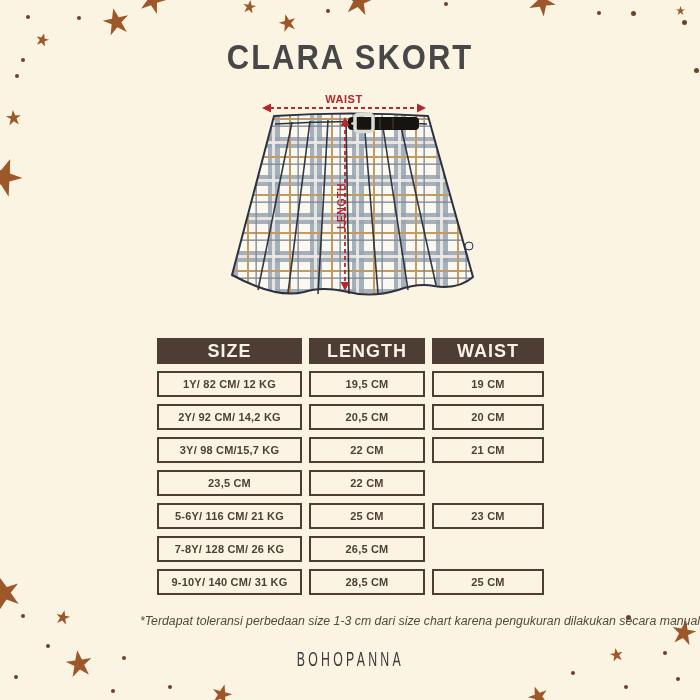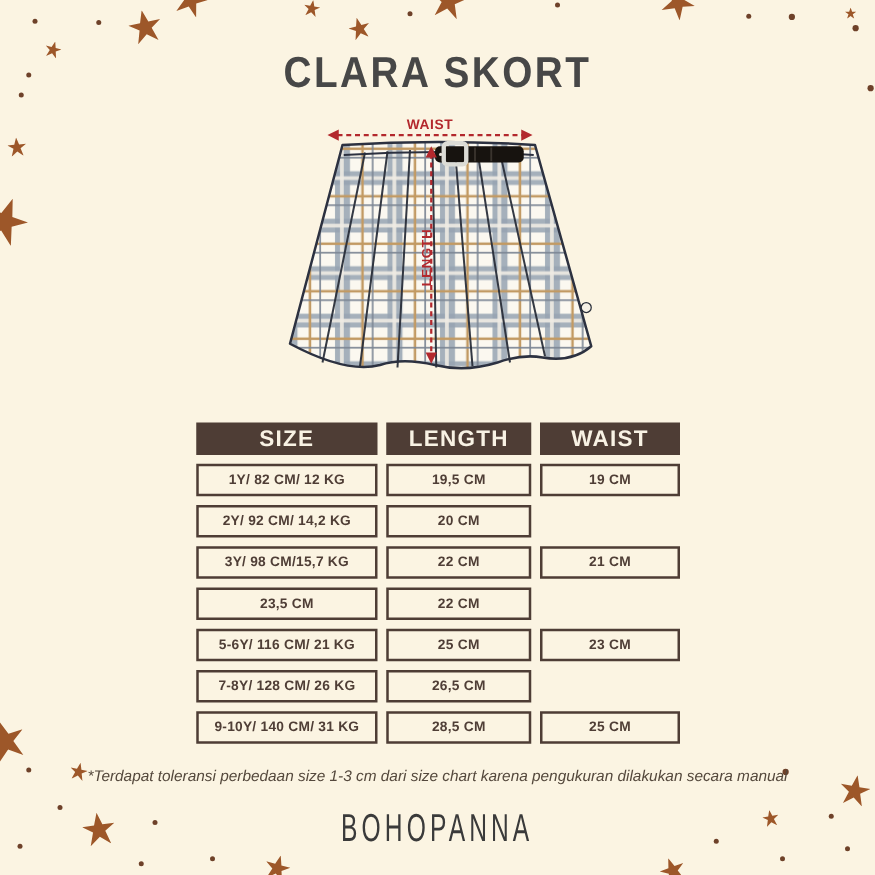"20,5 CM" div.tcell { html: none -> <div>20,5 CM</div> }
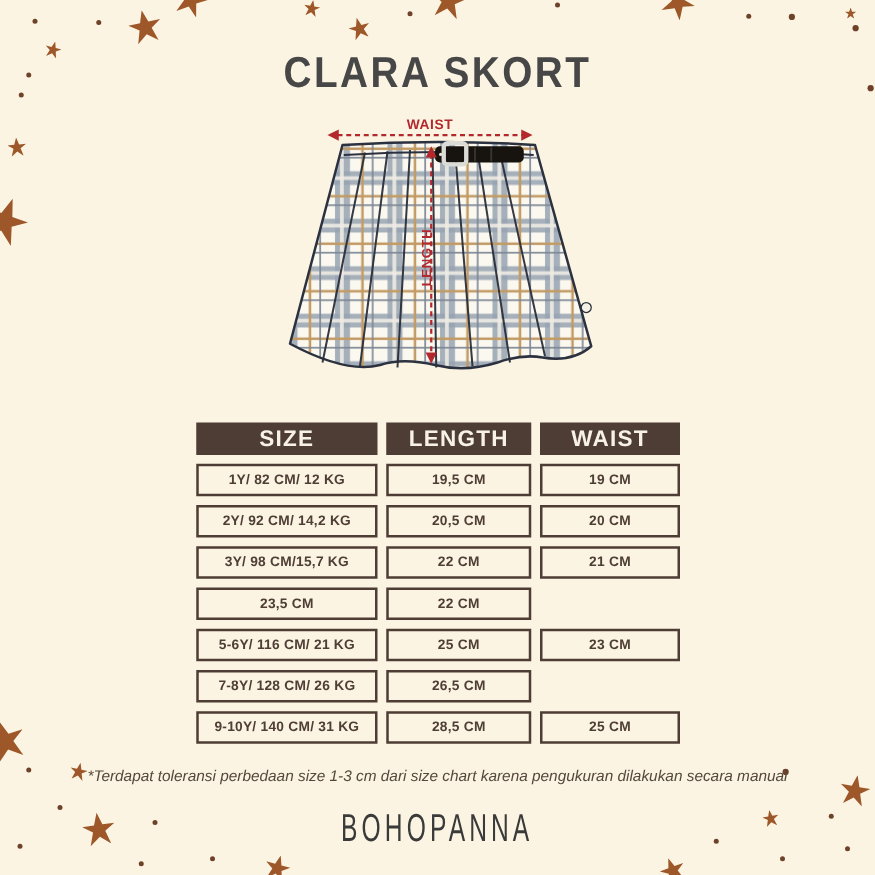"*Terdapat toleransi perbedaan size 1-3" .footnote { text-align: center -> right }
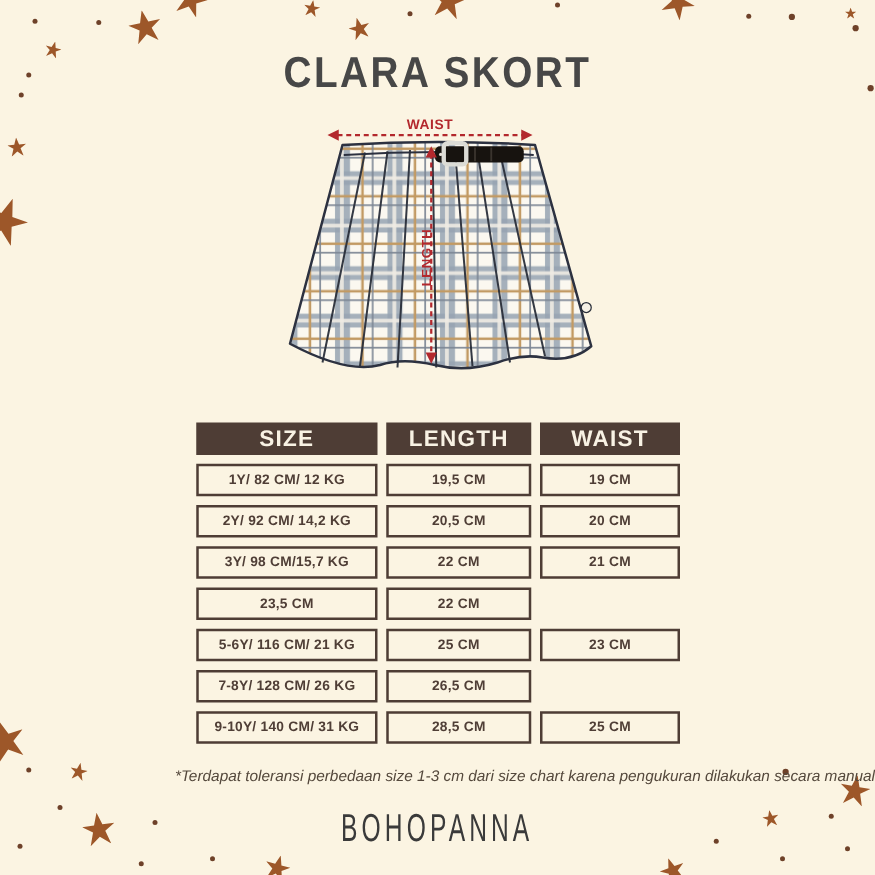"BOHOPANNA" .brand { font-size: 24px -> 15px }
